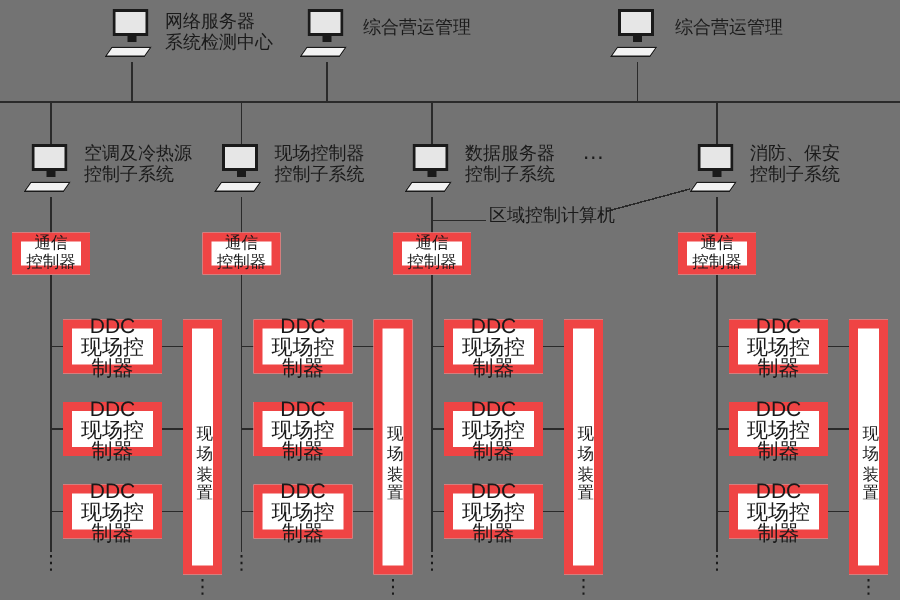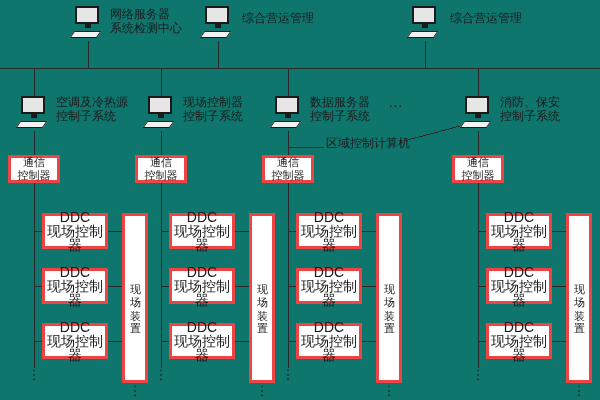"网络服务器" .canvas { background: #0f766e -> #737373 }
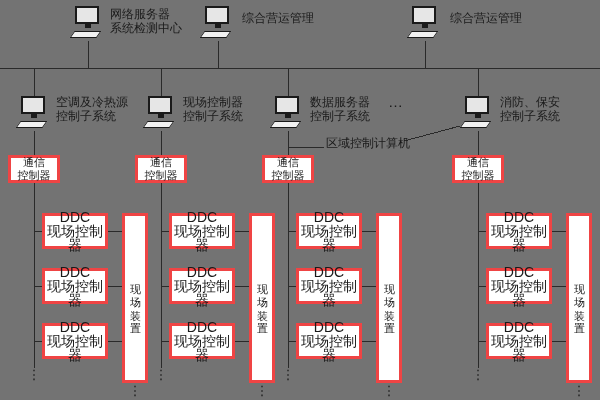"通信" .box { border: 3px solid #ef4444 -> 6px solid #ef4444 }
